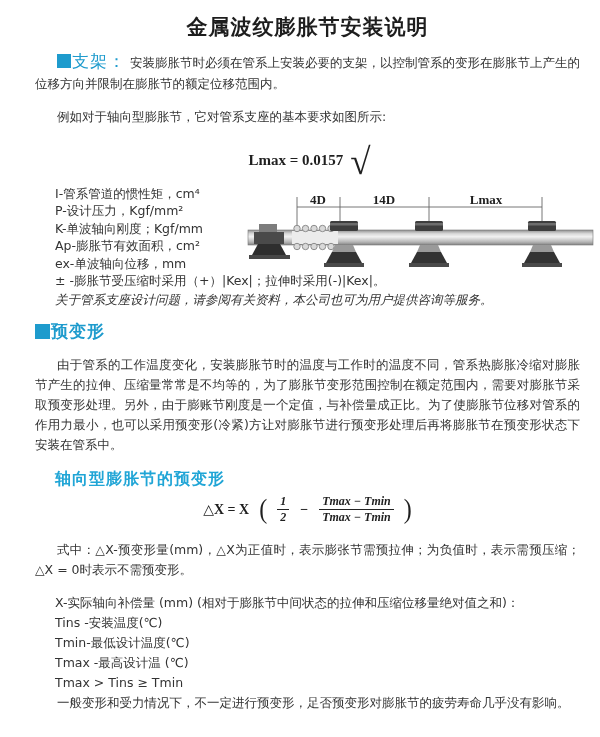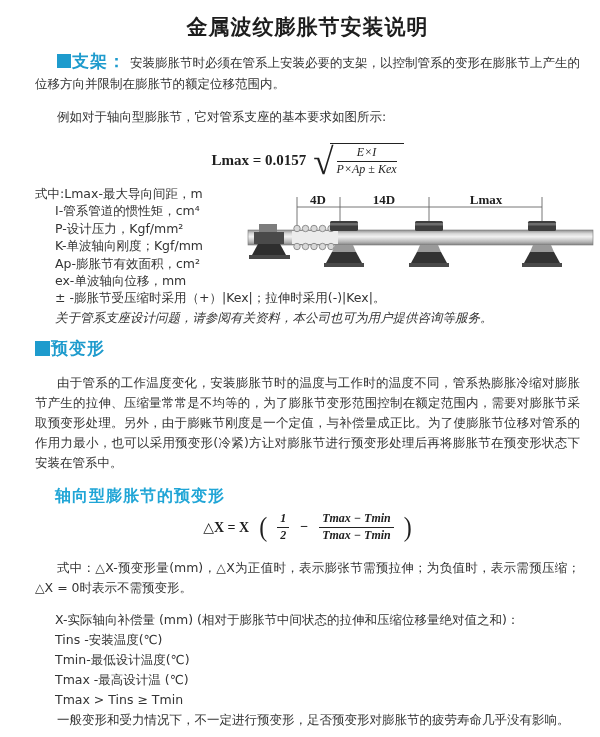"支架：" .blue-label { font-weight: bold -> normal }
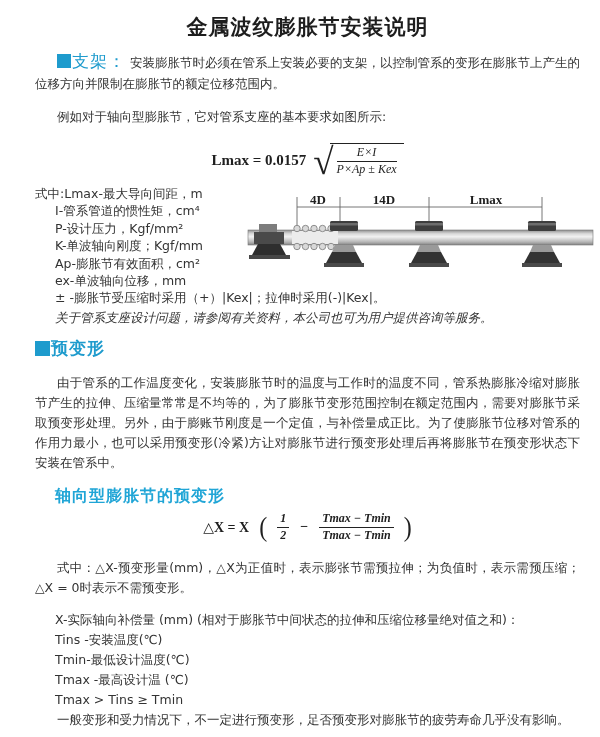"E×I" span.rad-body { html: <span> <span> <span>E×I</span> <span>P×Ap ± Kex</span> </span> </span> -> none }
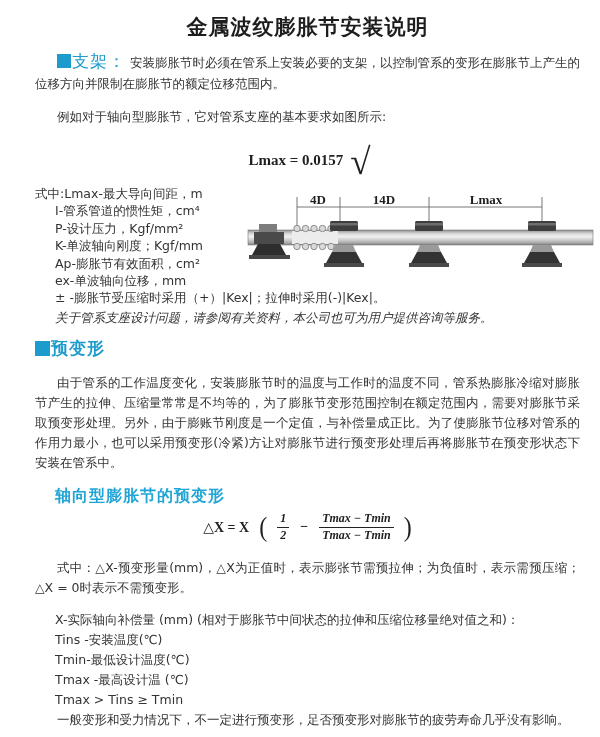"式中:Lmax-最大导向间距，m" div { html: <div>式中:Lmax-最大导向间距，m</div> -> none }
